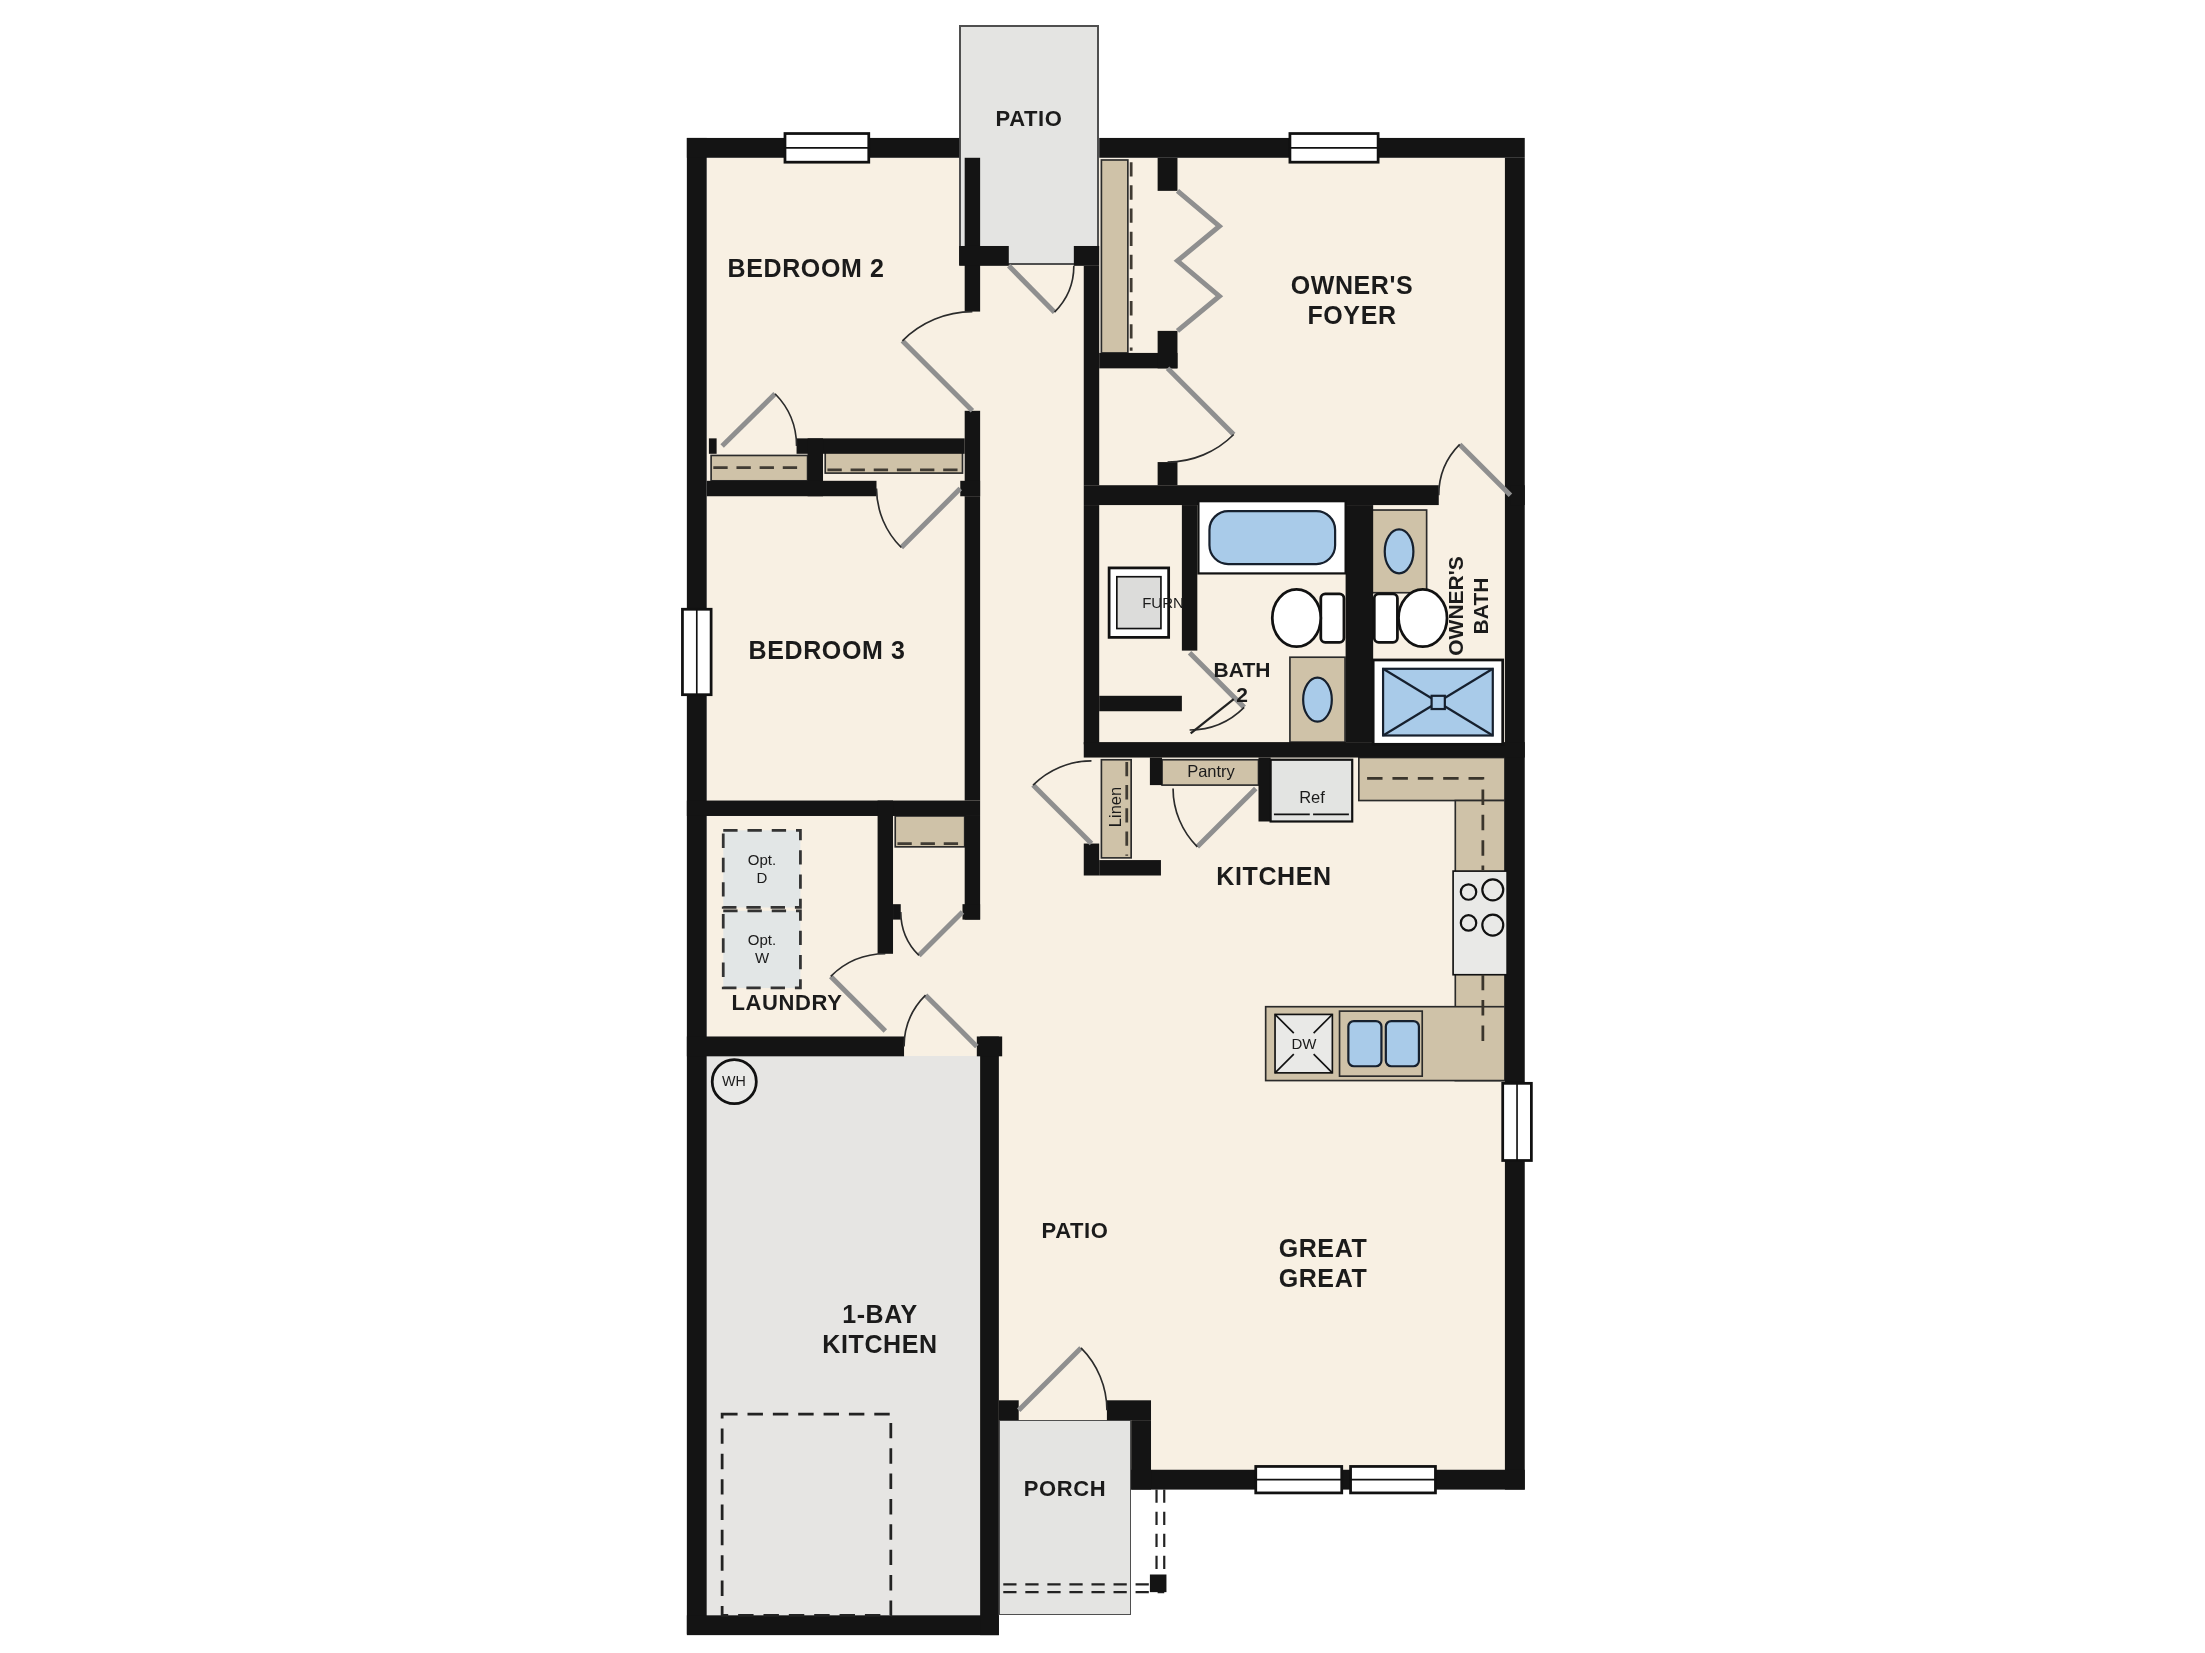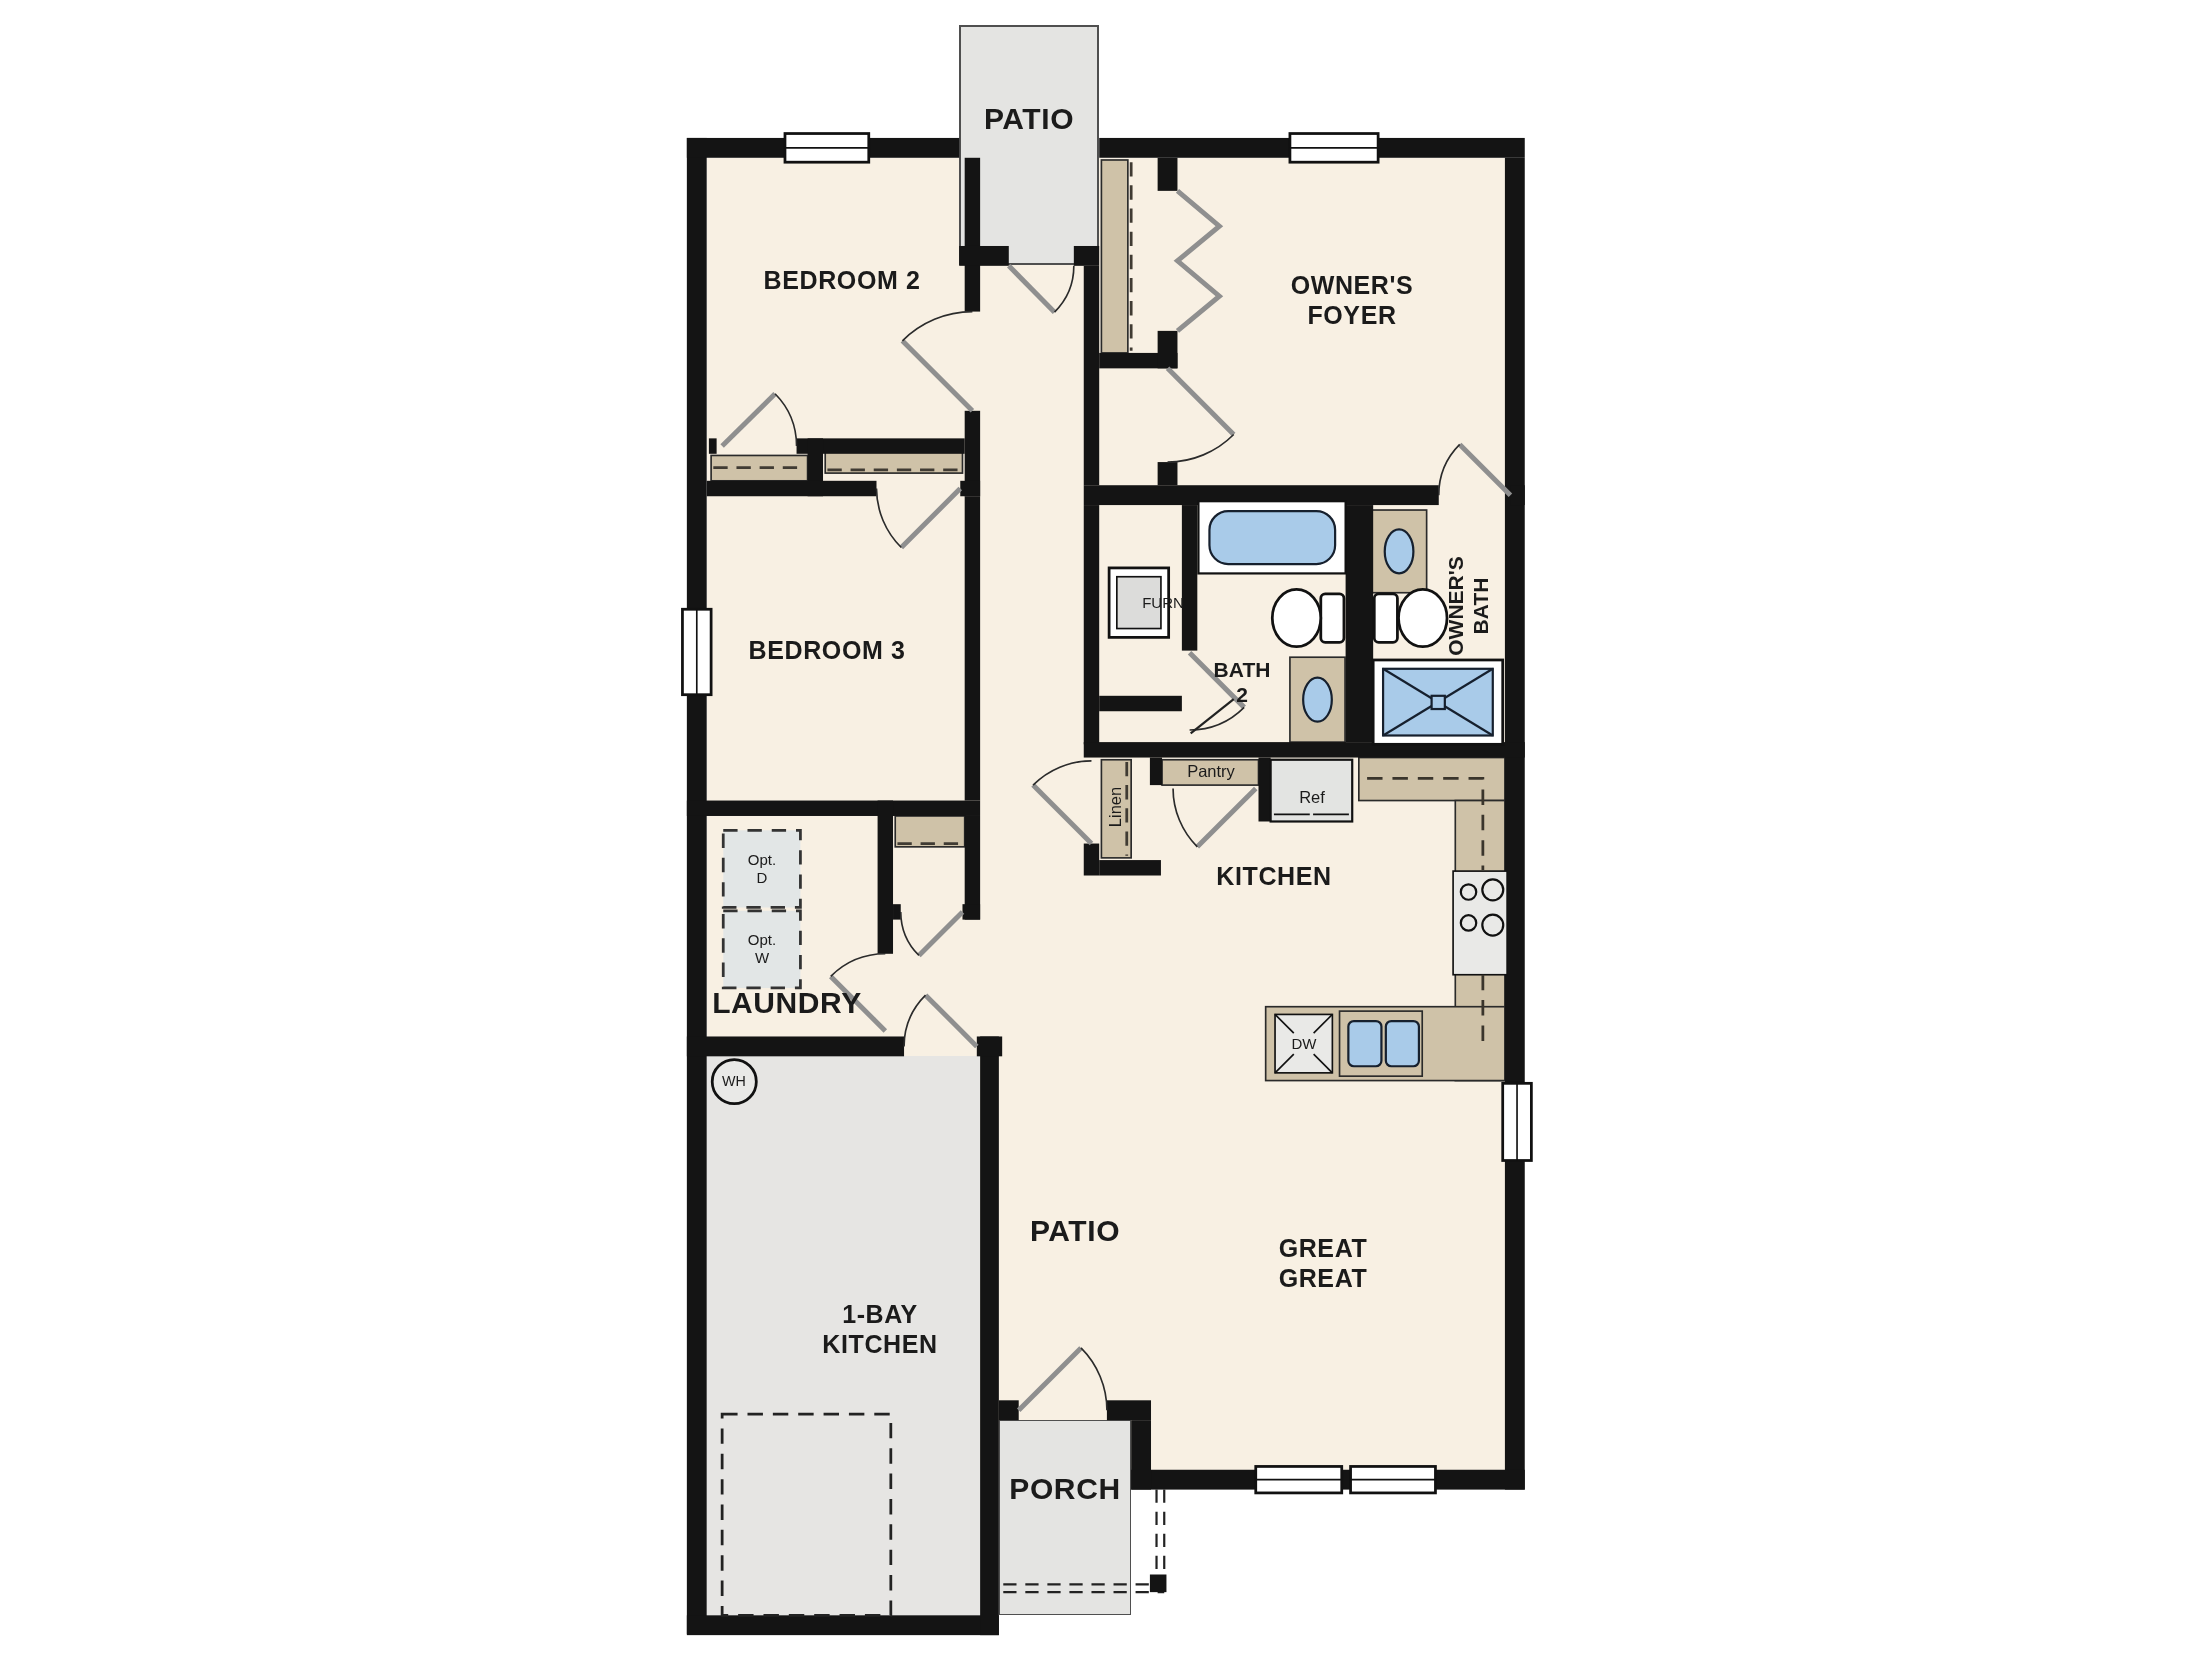"PATIO" .med { font-size: 30px -> 22px }
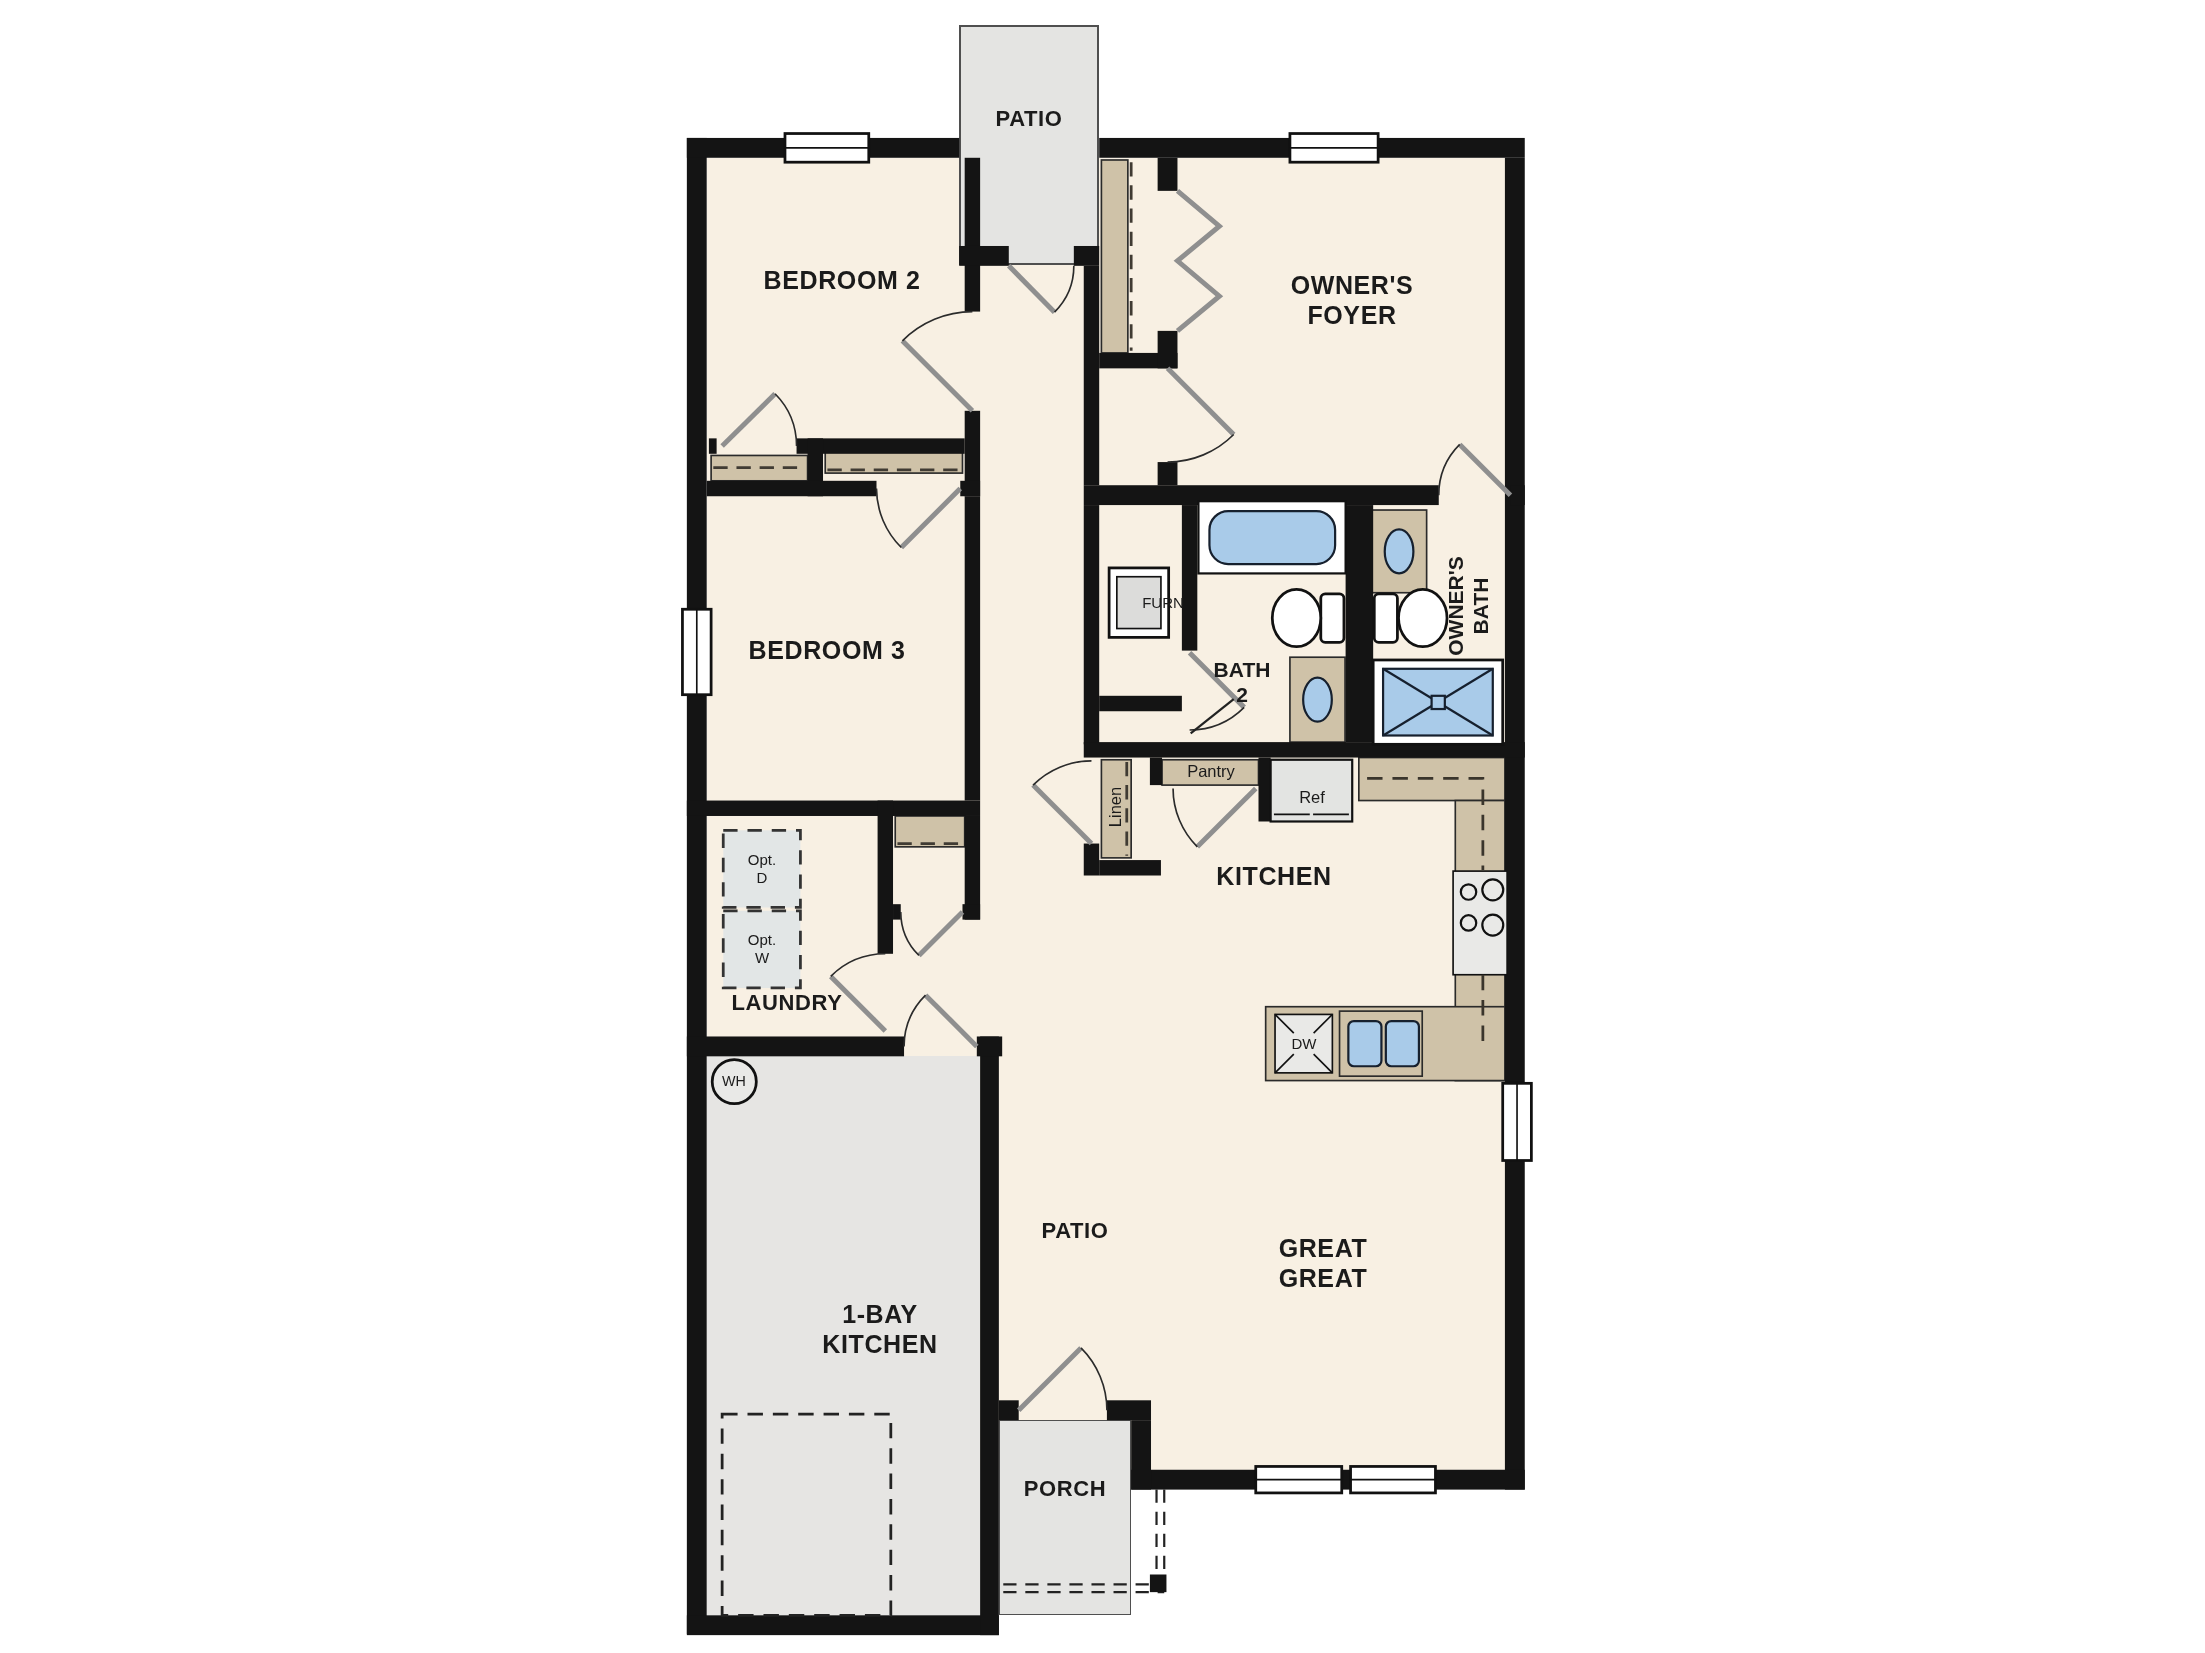"BEDROOM 2" div.lbl { left: 842px -> 806px; margin-top: 12px -> none }
